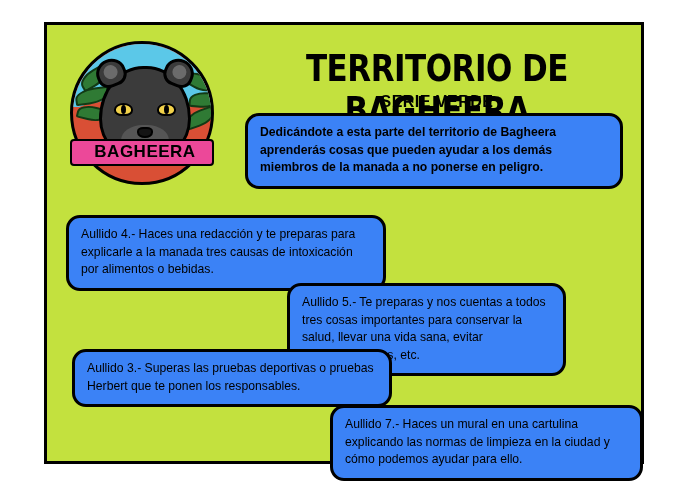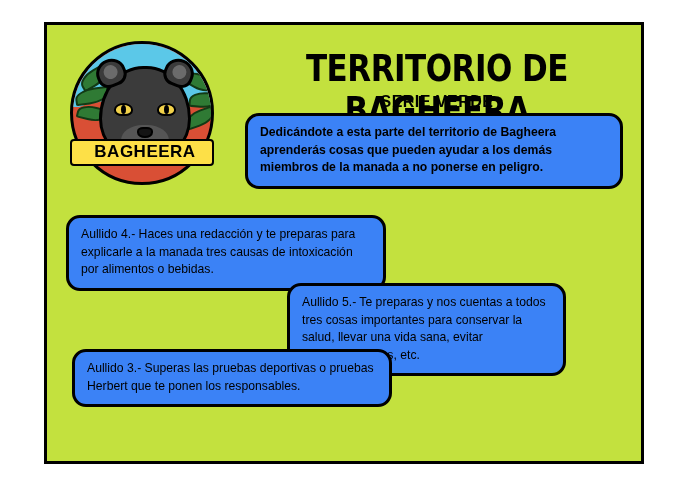"BAGHEERA" .badge-name { background: #fde047 -> #ec4899 }
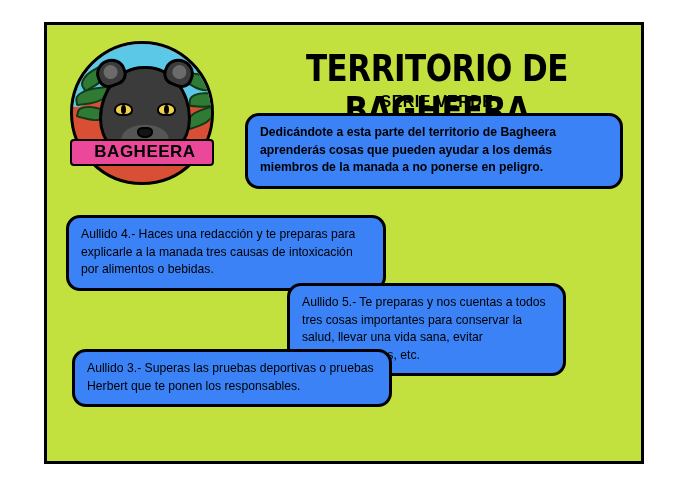"Aullido 7.- Haces un mural" div.bubble { html: none -> <div> <p>Aullido 7.- Haces un mural en una cartulina explicando las normas de limpieza en la ciudad y cómo podemos ayudar para ello.</p> </div> }
